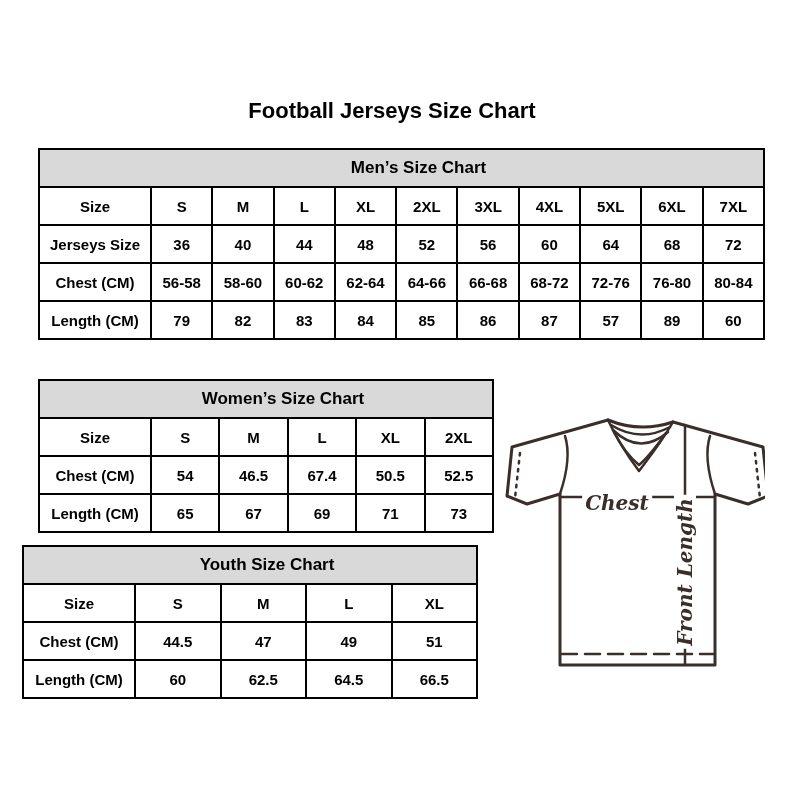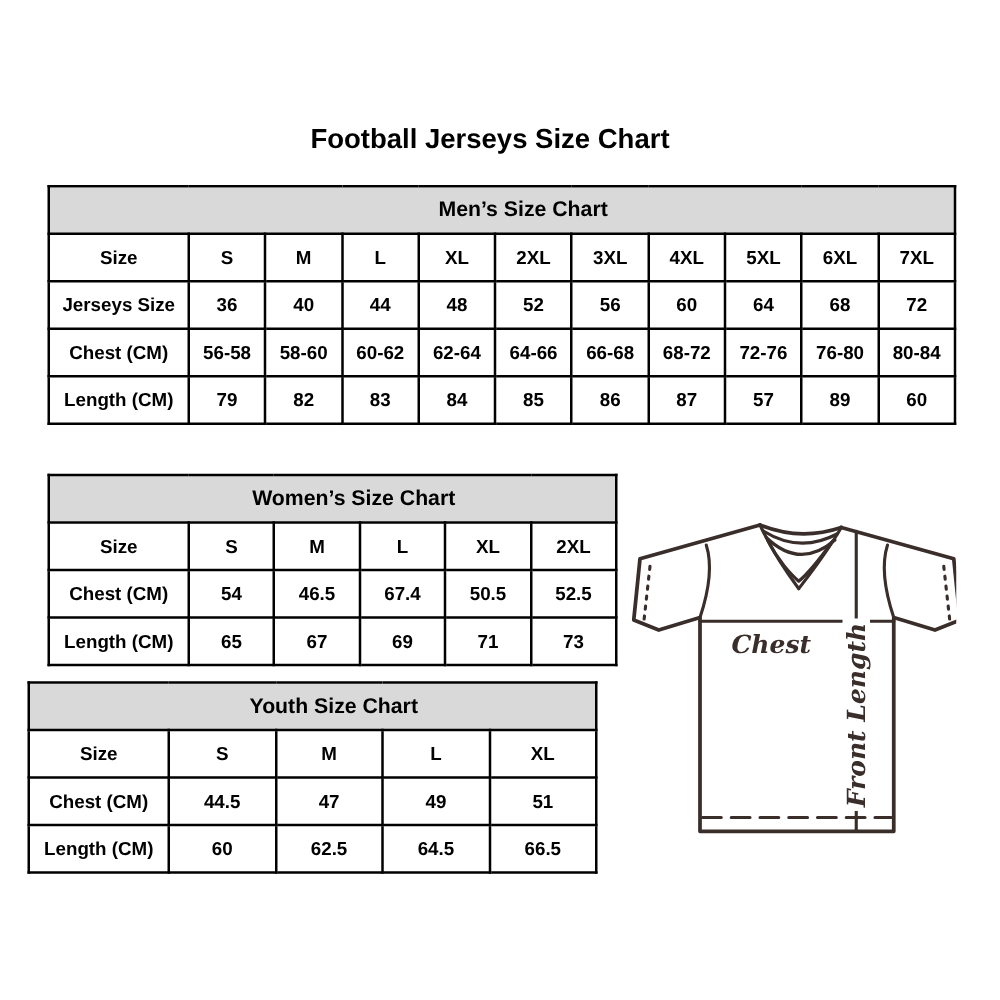"Chest" .chest-label { top: 105px -> 93px }
